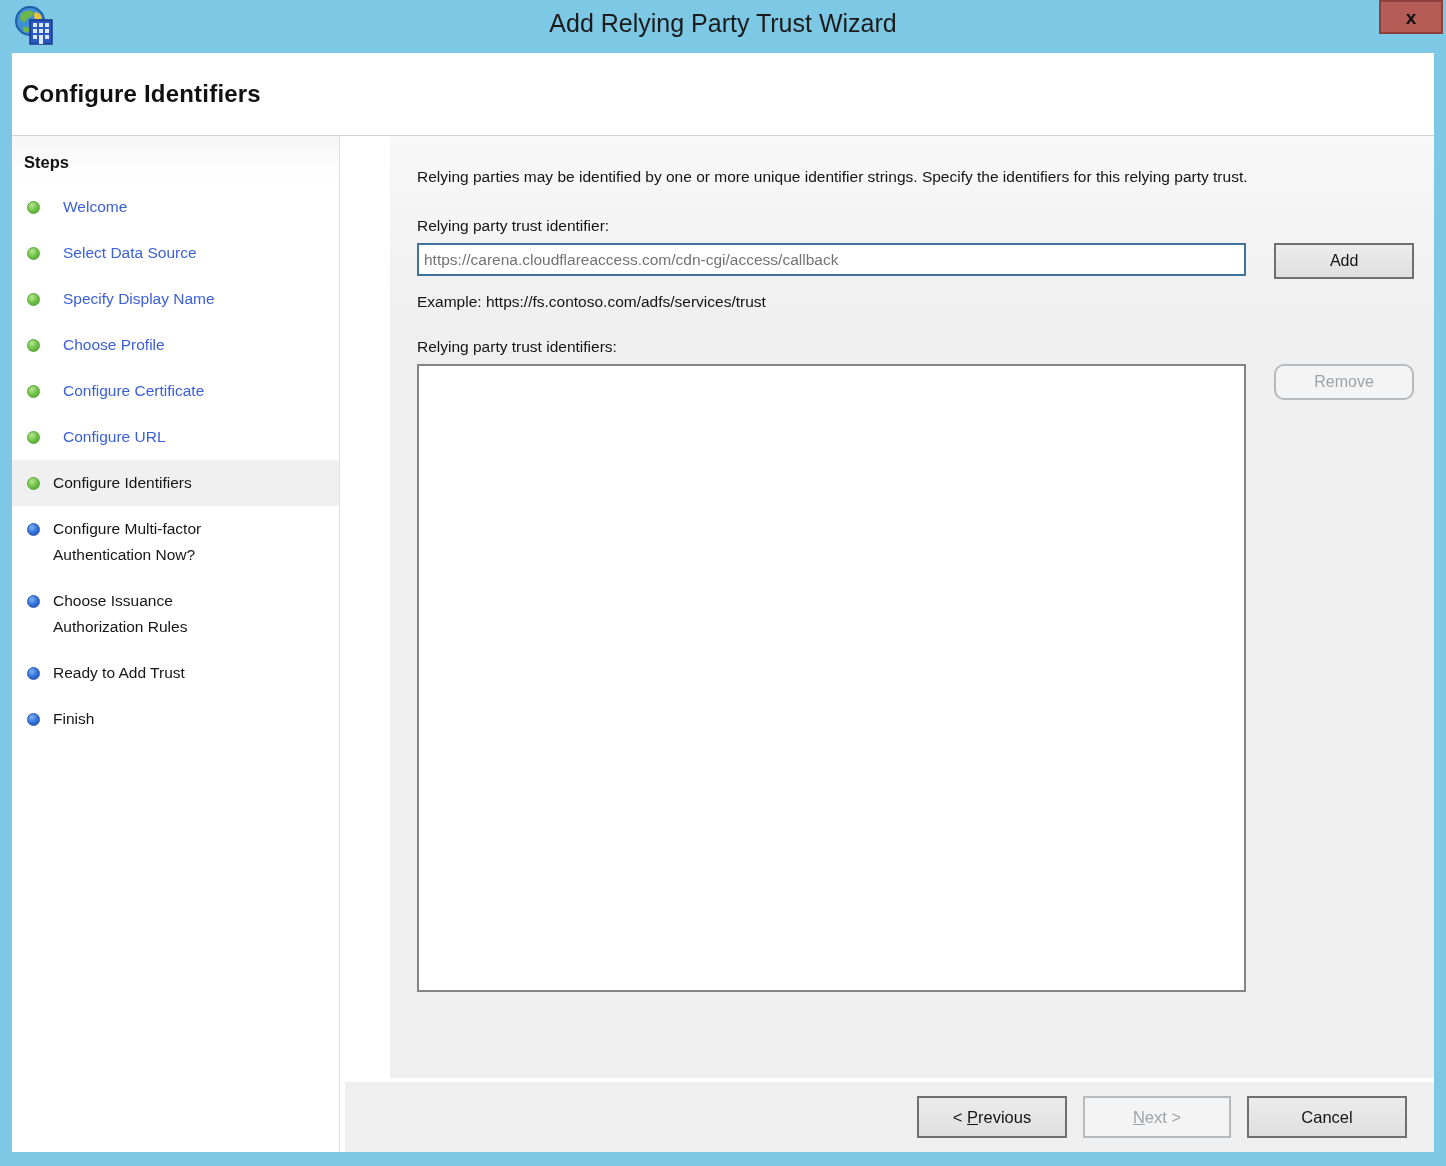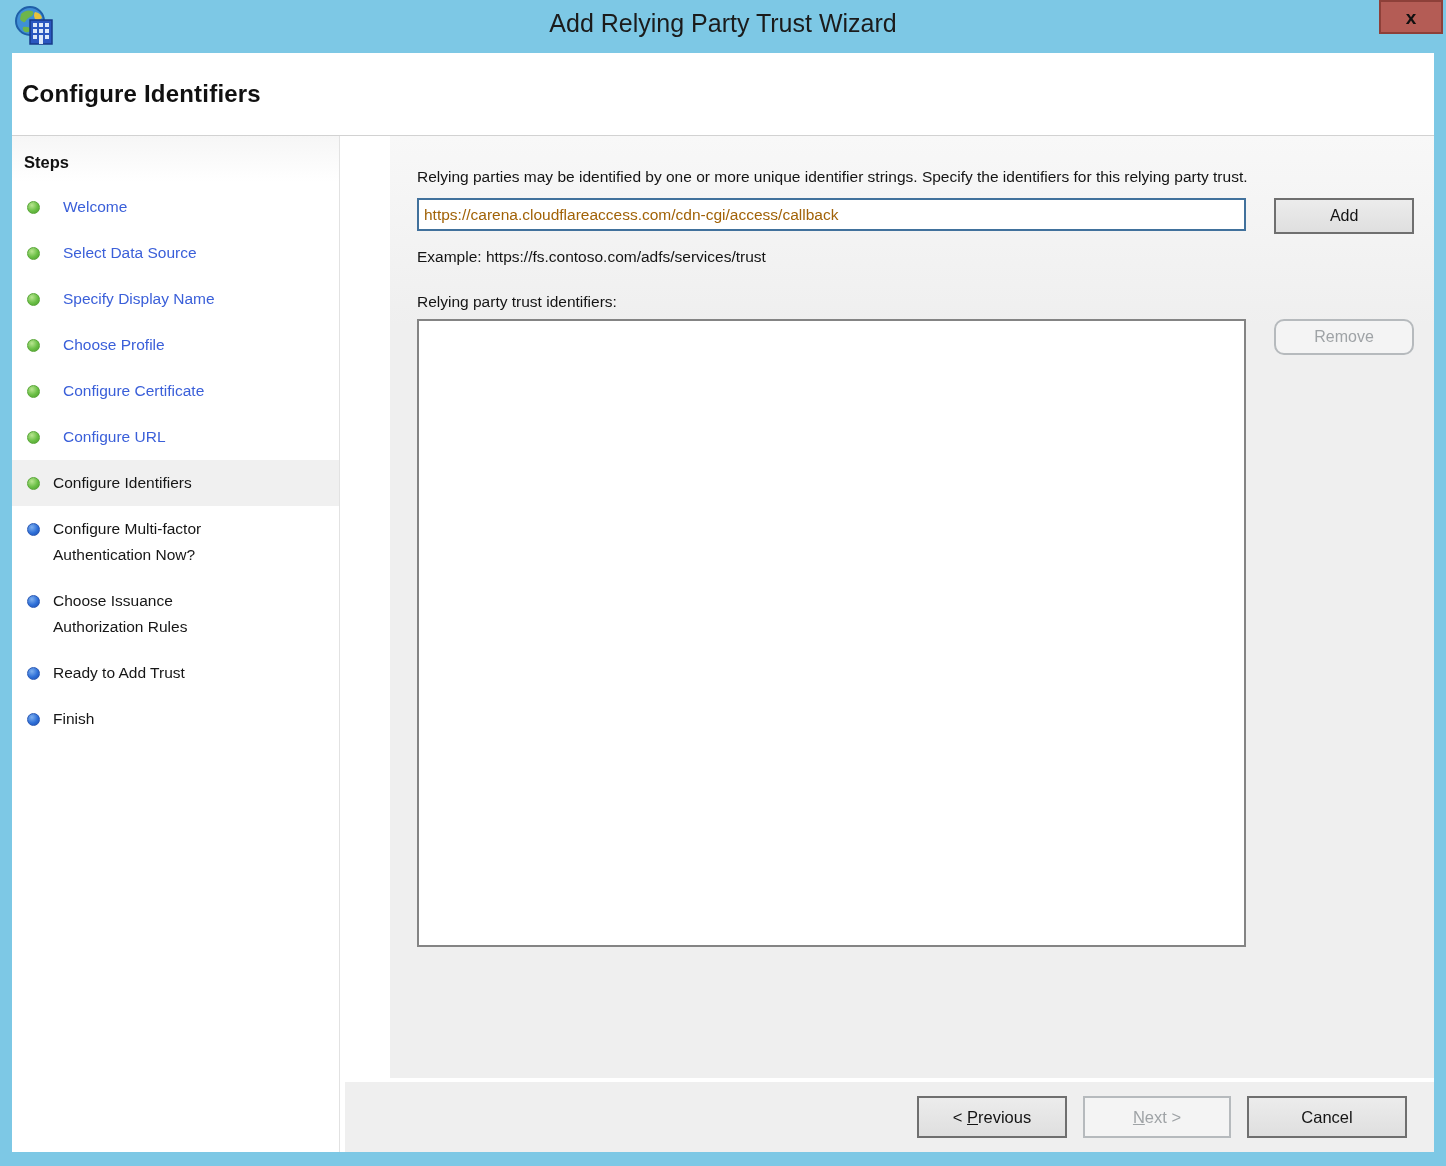"Relying party trust identifier:" div.field-label { html: none -> <div>Relying party trust identifier:</div> }
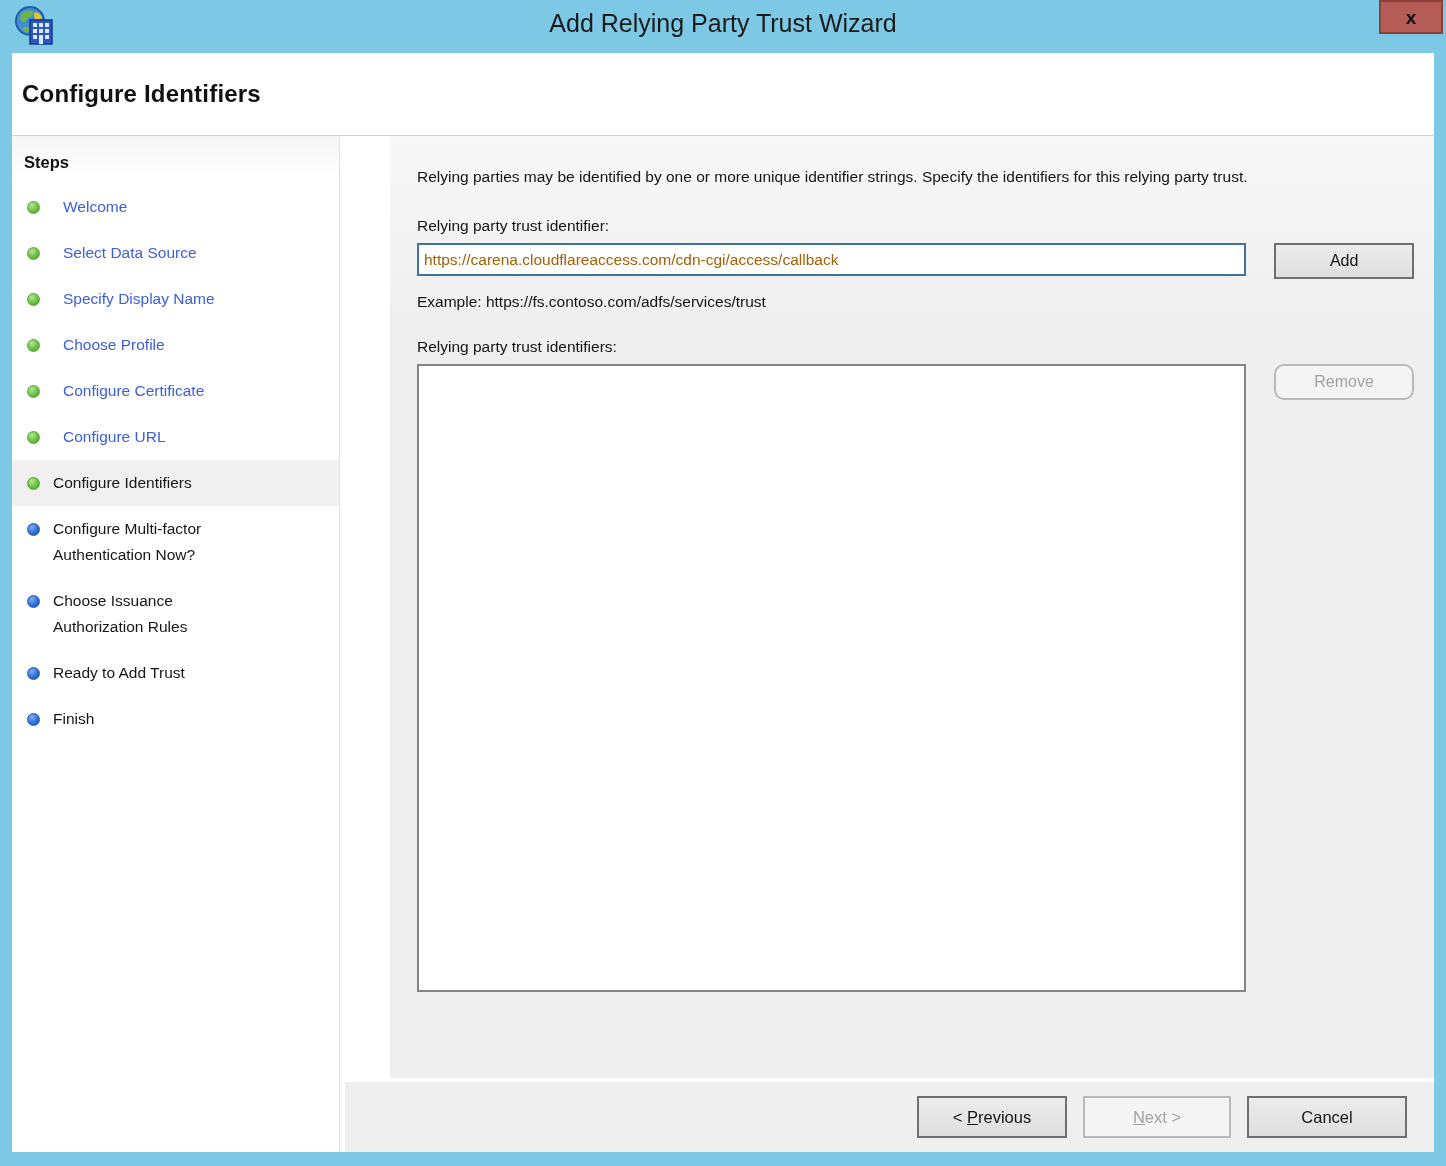"https://carena.cloudflareaccess.com/cdn-" .identifier-input { color: #a16207 -> #737373 }
